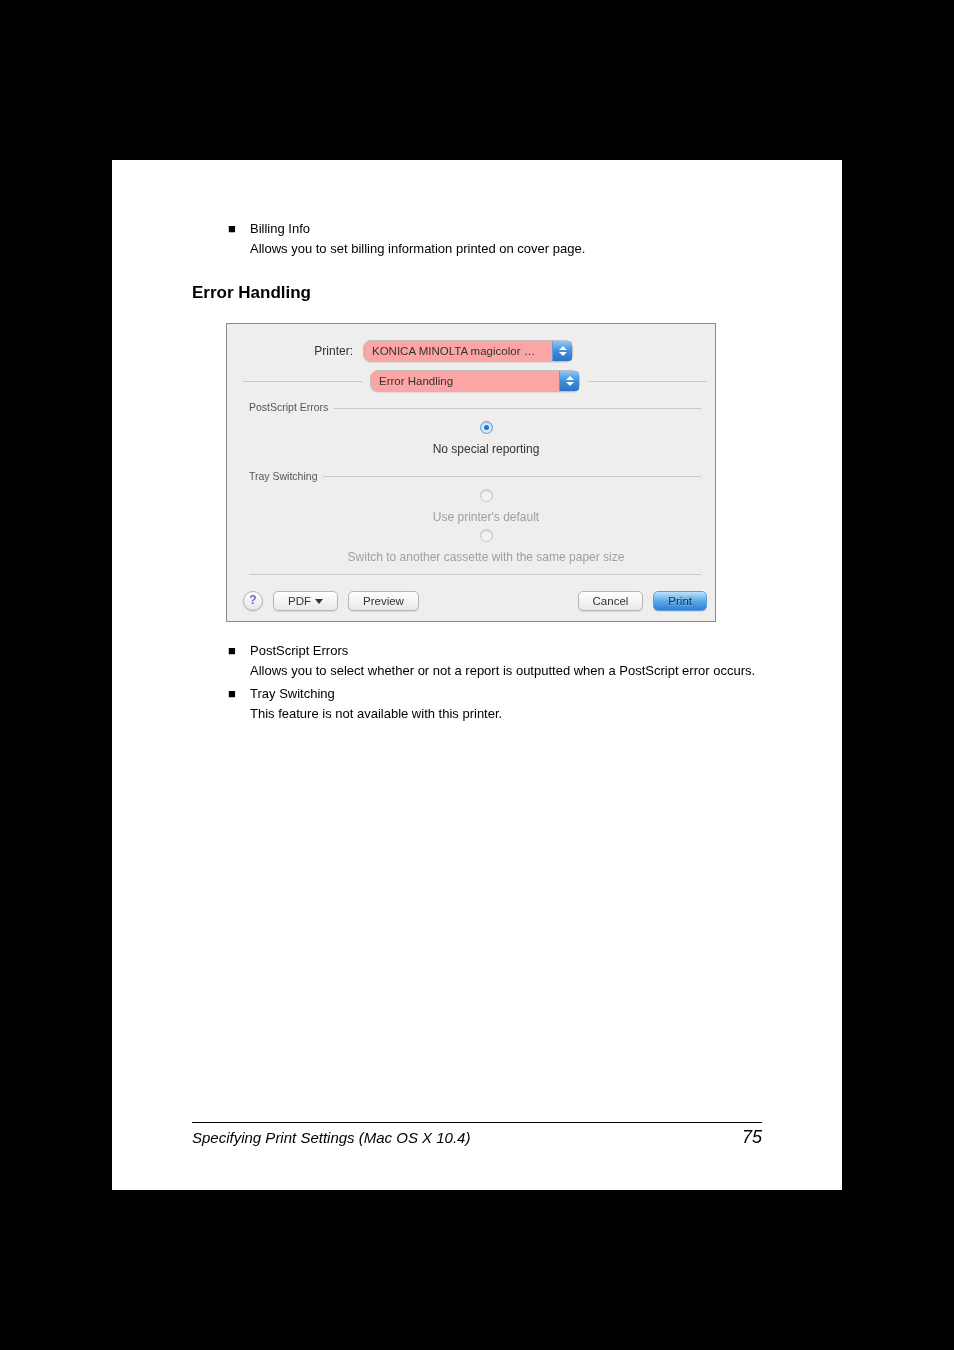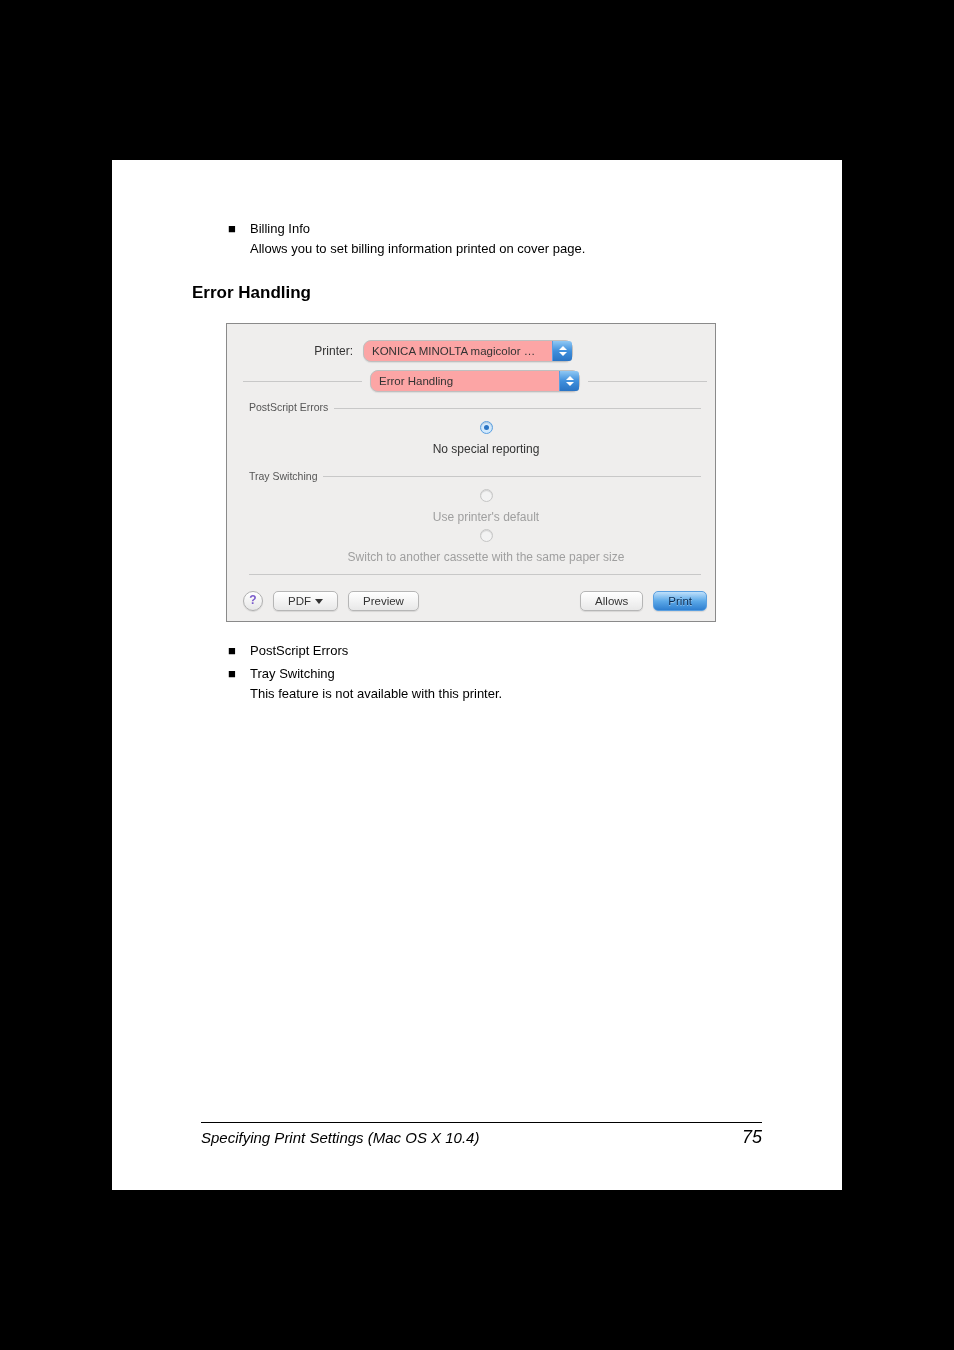"Allows" span { text: Allows -> Cancel }
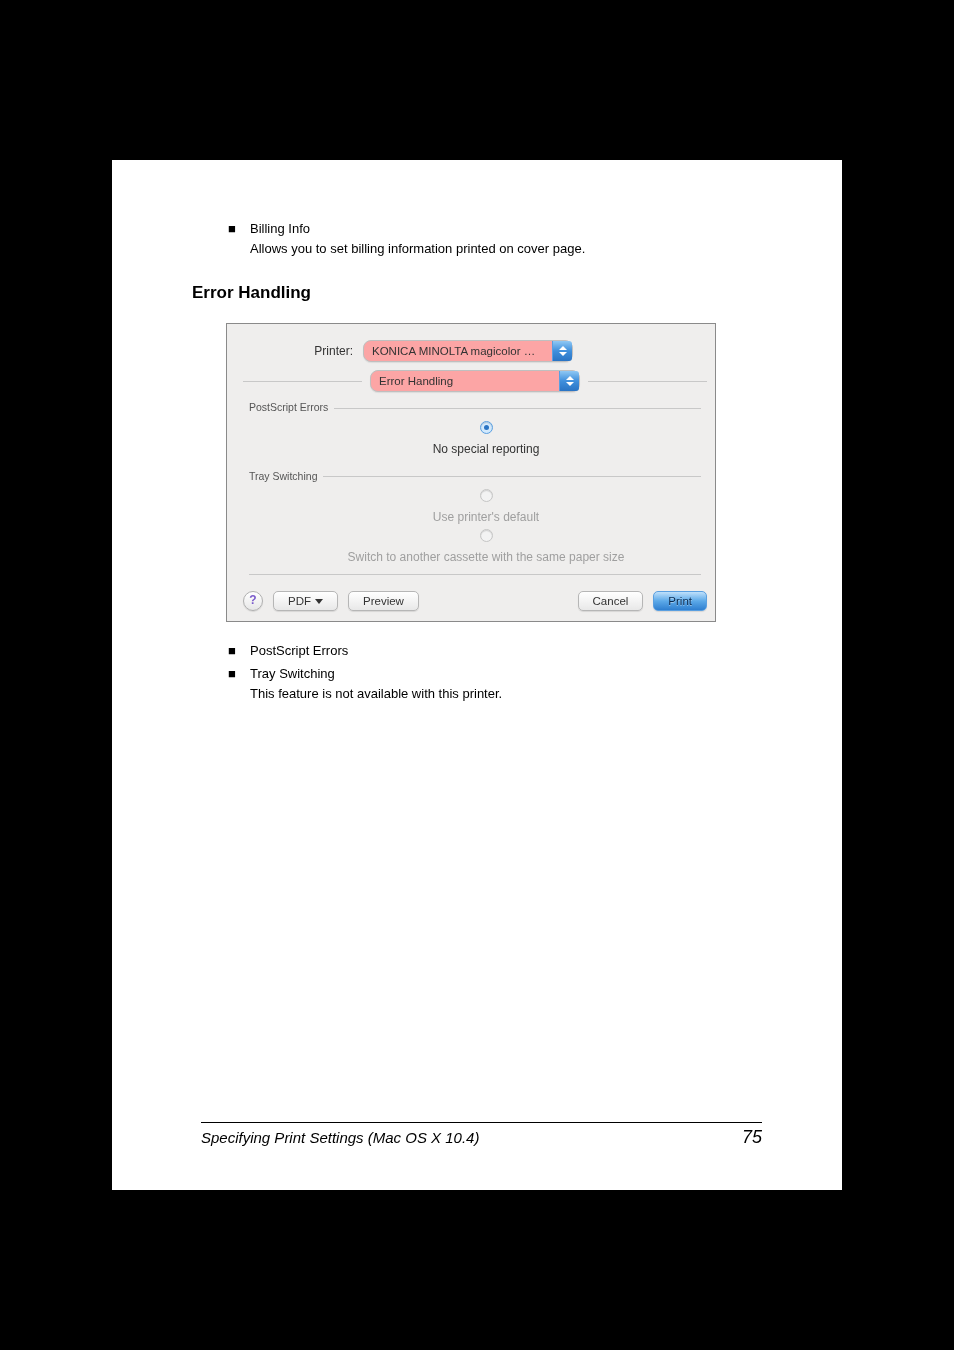"Allows you to select whether" p.item-desc { html: none -> <p>Allows you to select whether or not a report is outputted when a Post­Script error occurs.</p> }
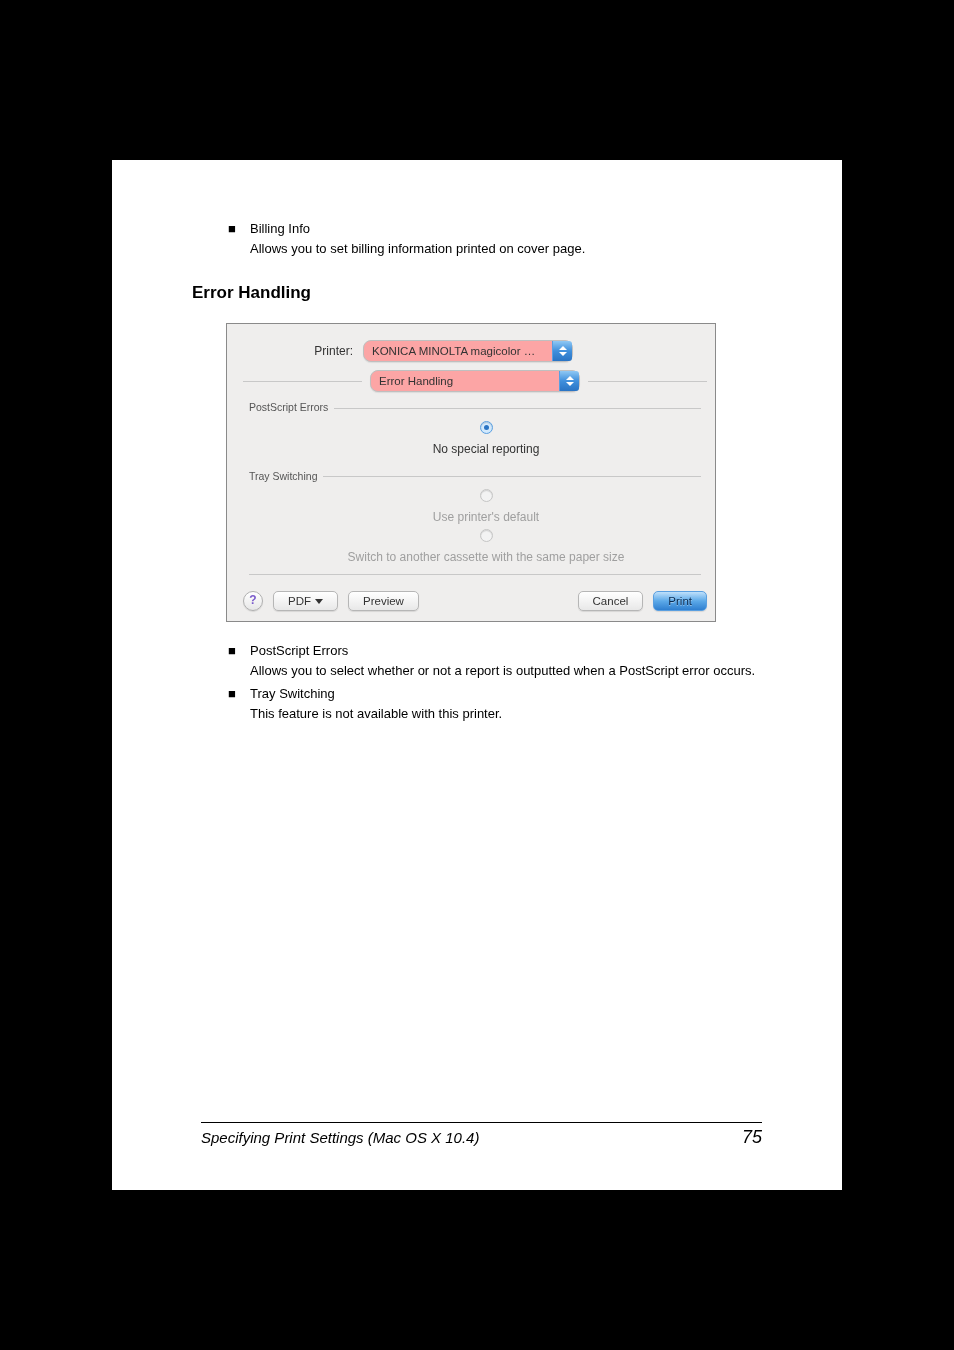"Specifying Print Settings (Mac OS" .footer { left: 89px -> 80px }
